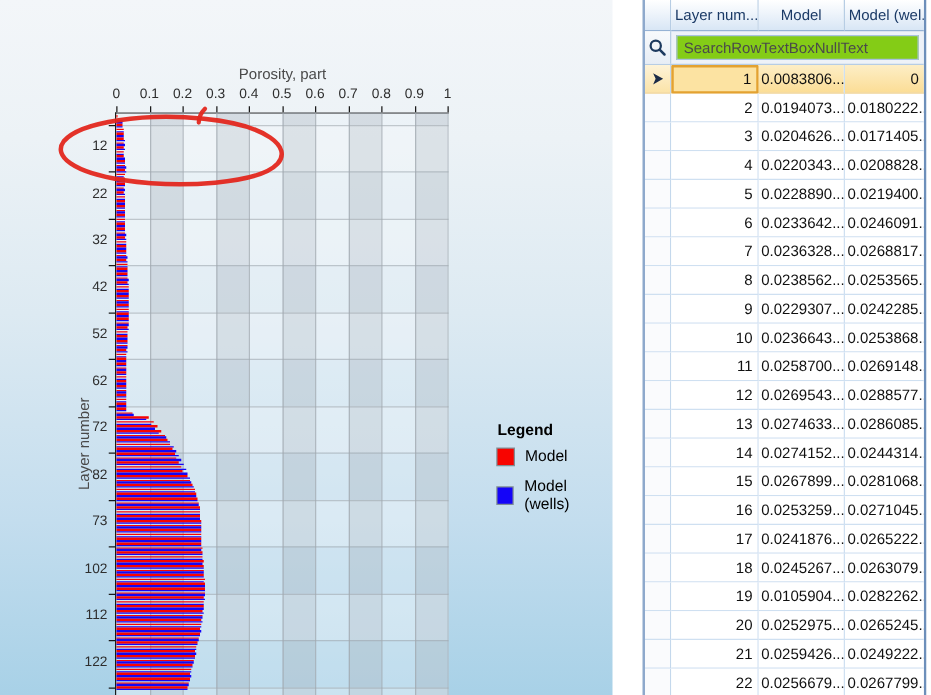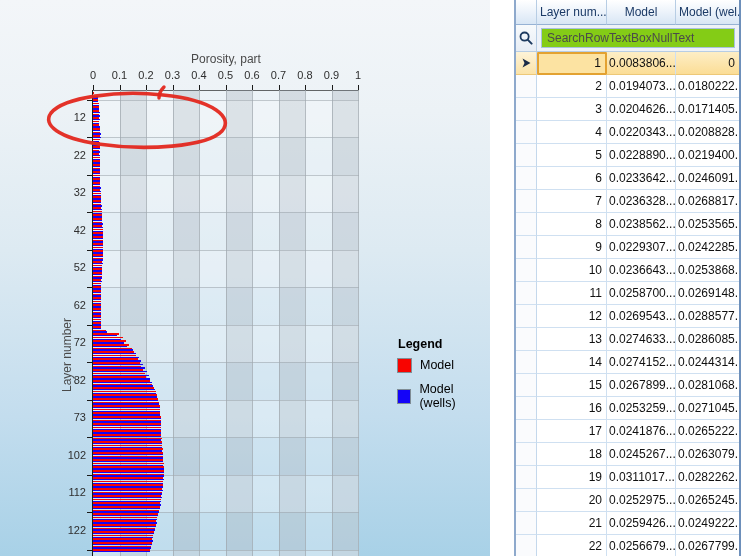"0.0311017..." div.cell { text: 0.0311017 -> 0.0105904 }
